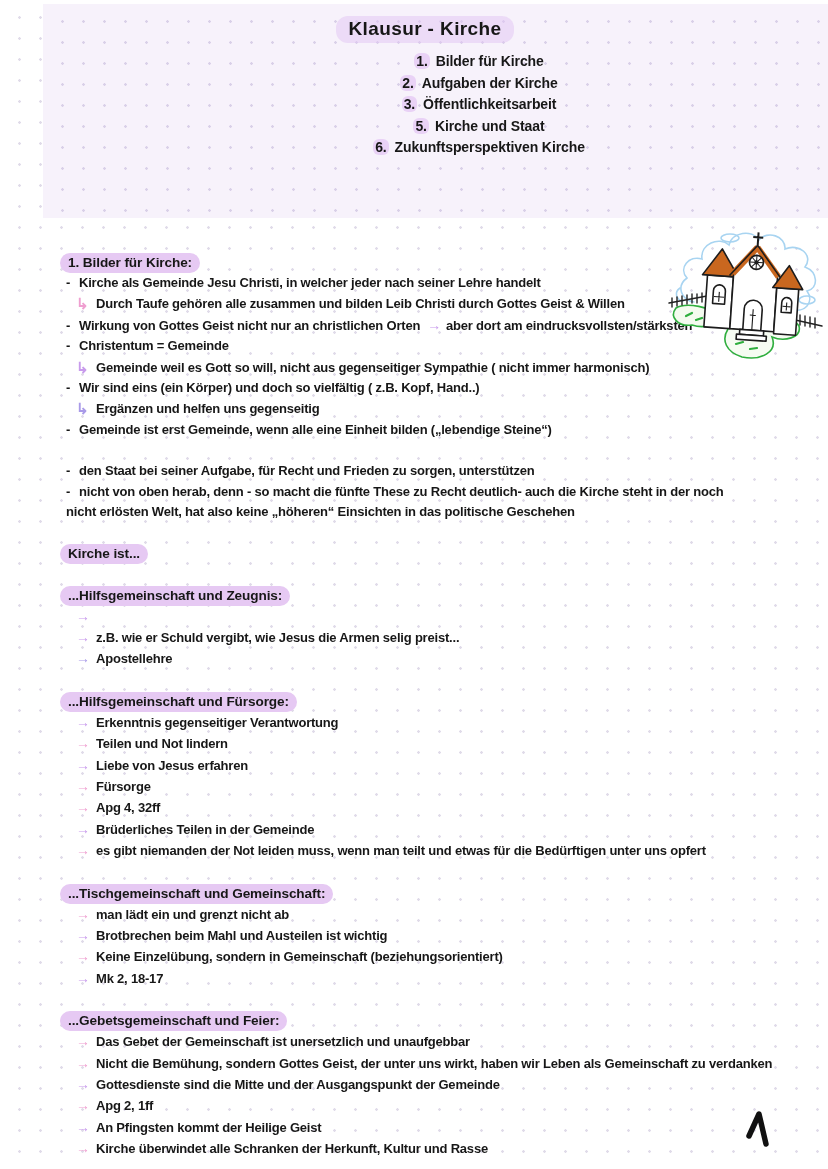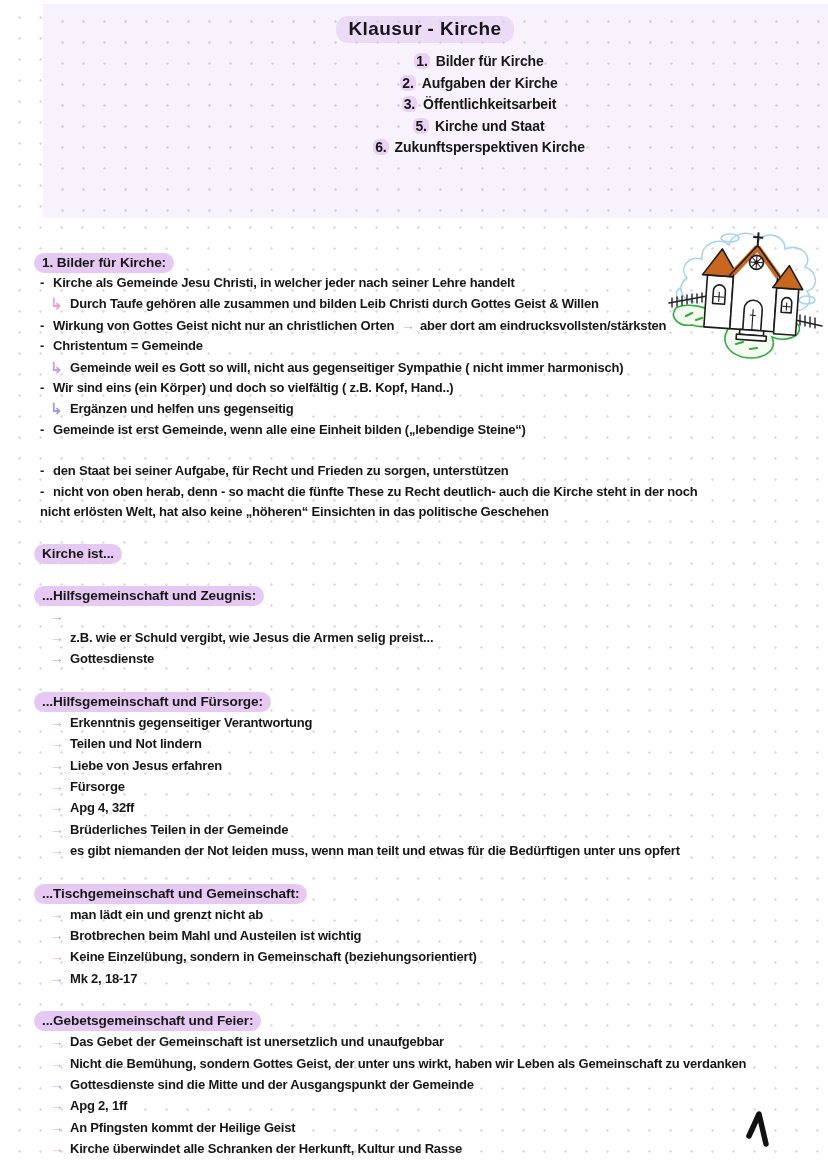"1. Bilder für Kirche:" .sec { padding-left: none -> 26px }
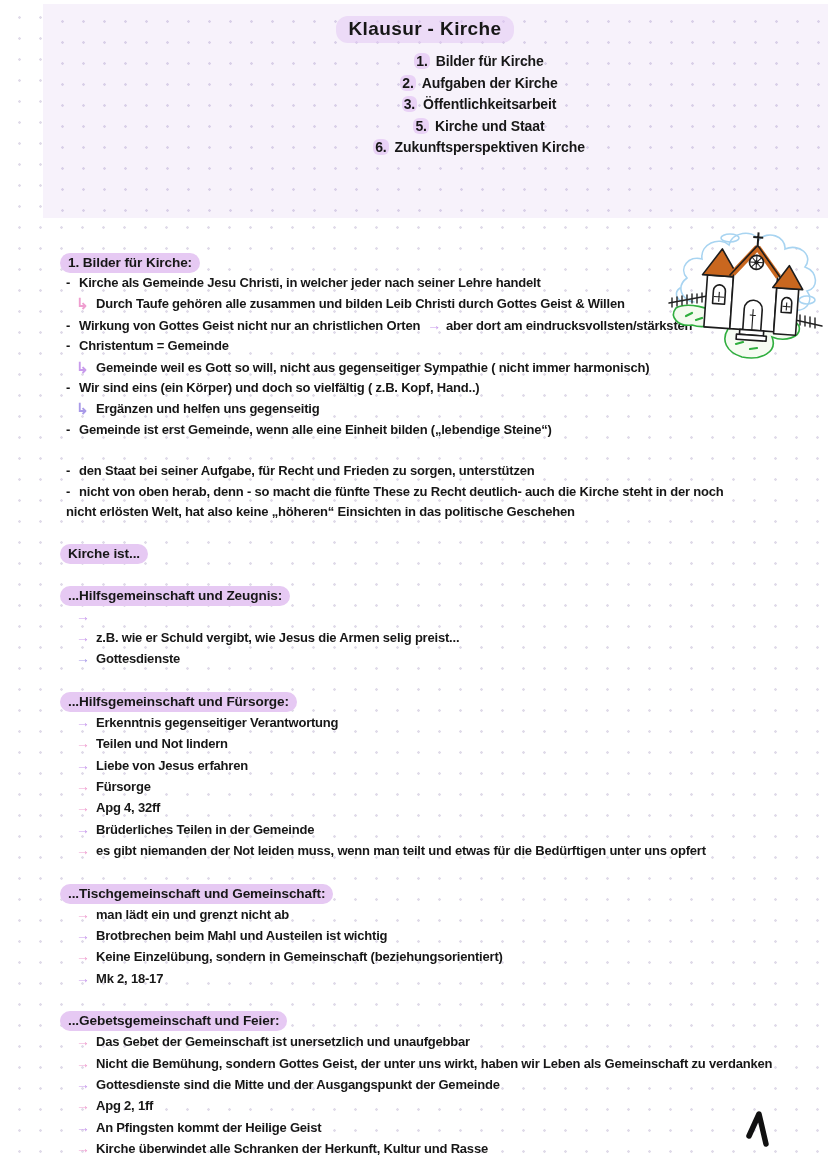"Gottesdienste" span.txt { text: Gottesdienste -> Apostellehre }
